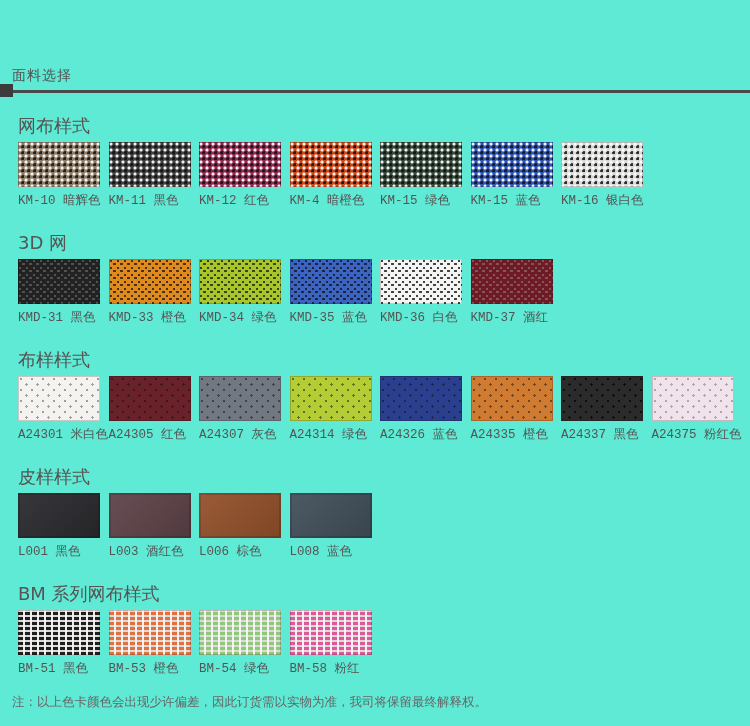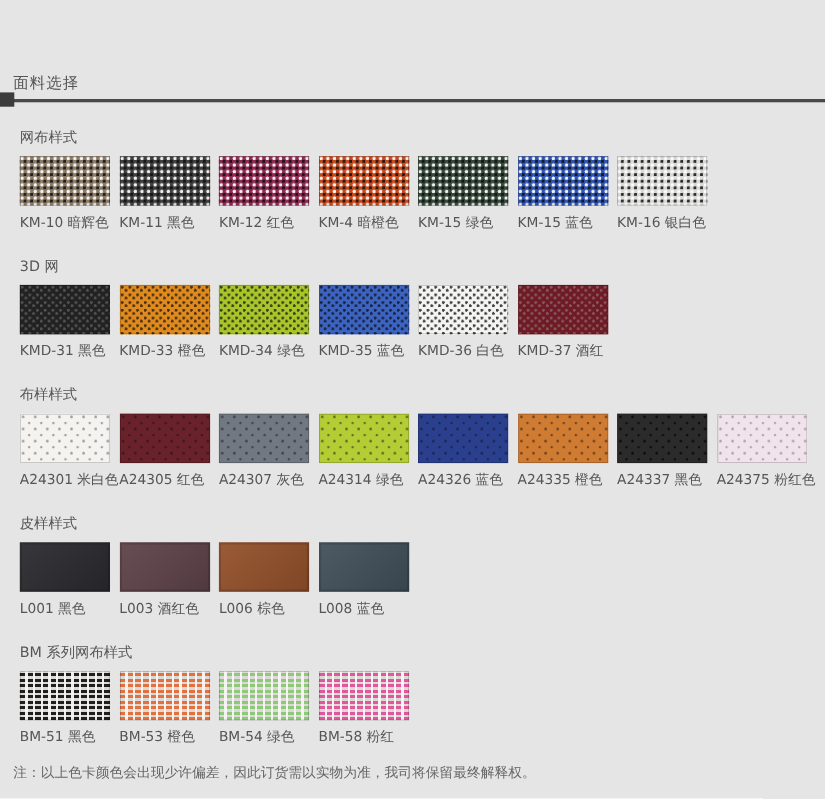"面料选择" .page { background: #e5e5e5 -> #5eead4 }
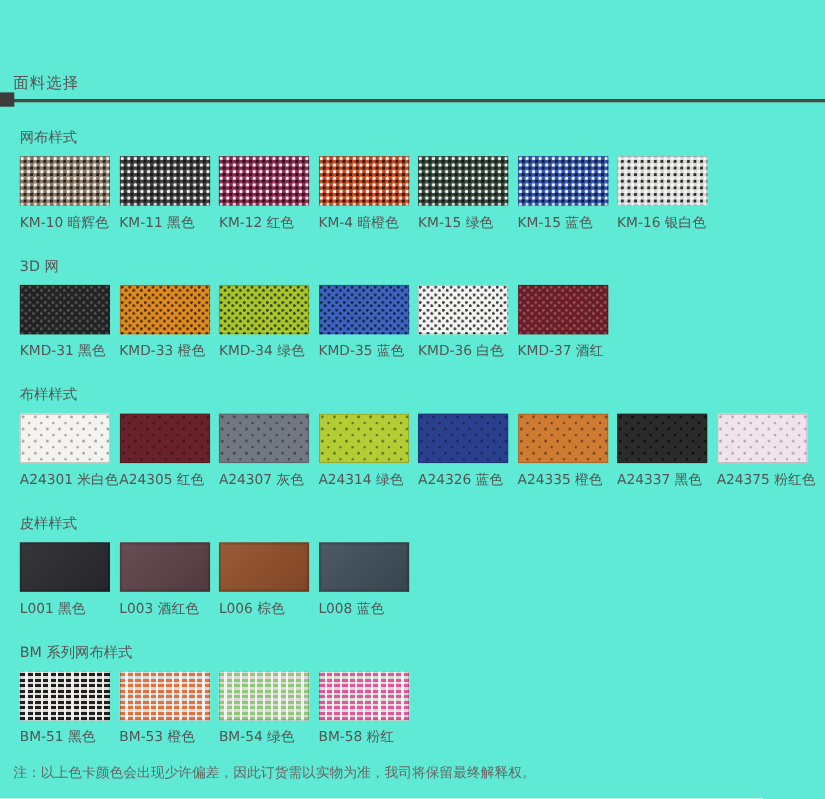"网布样式" .section-title { font-size: 13px -> 18px }
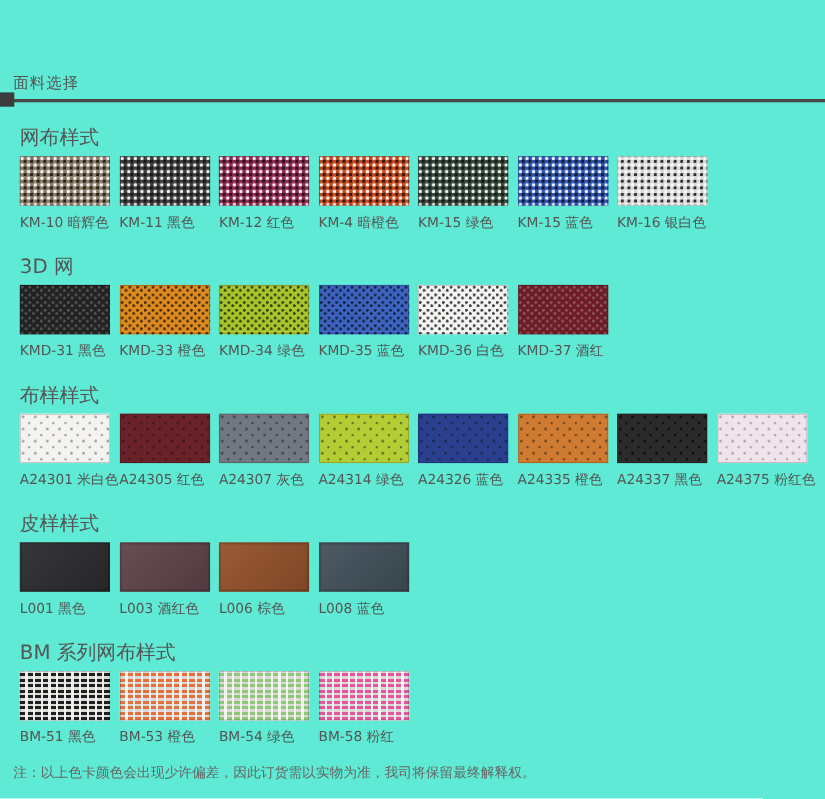"KM-10 暗辉色" .cell { font-family: none -> Liberation Mono, monospace }
